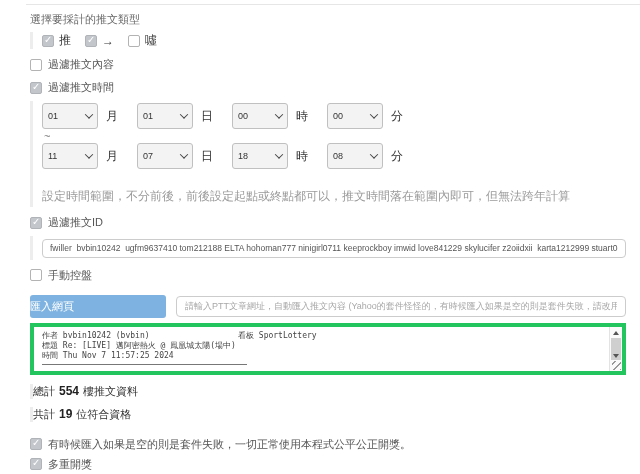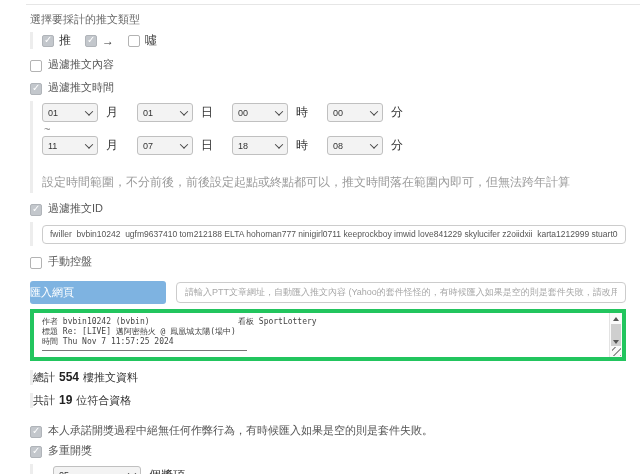"過濾推文內容" .cbrow { align-items: flex-end -> center }
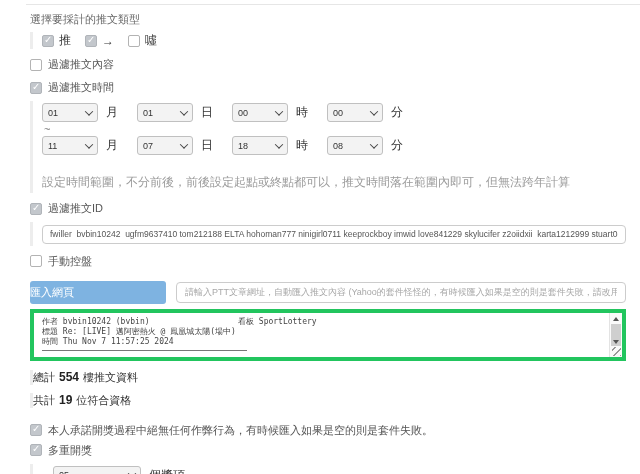"01" .sel { height: 19px -> 26px }
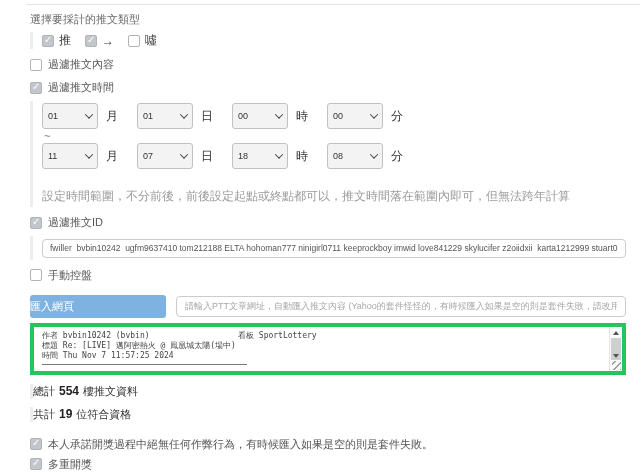"本人承諾開獎過程中絕無任何作弊行為，有時候匯入如果是空的則是套件失敗。" span.lbl { text: 本人承諾開獎過程中絕無任何作弊行為，有時候匯入如果是空的則是套件失敗 -> 有時候匯入如果是空的則是套件失敗，一切正常使用本程式公平公正開獎 }
